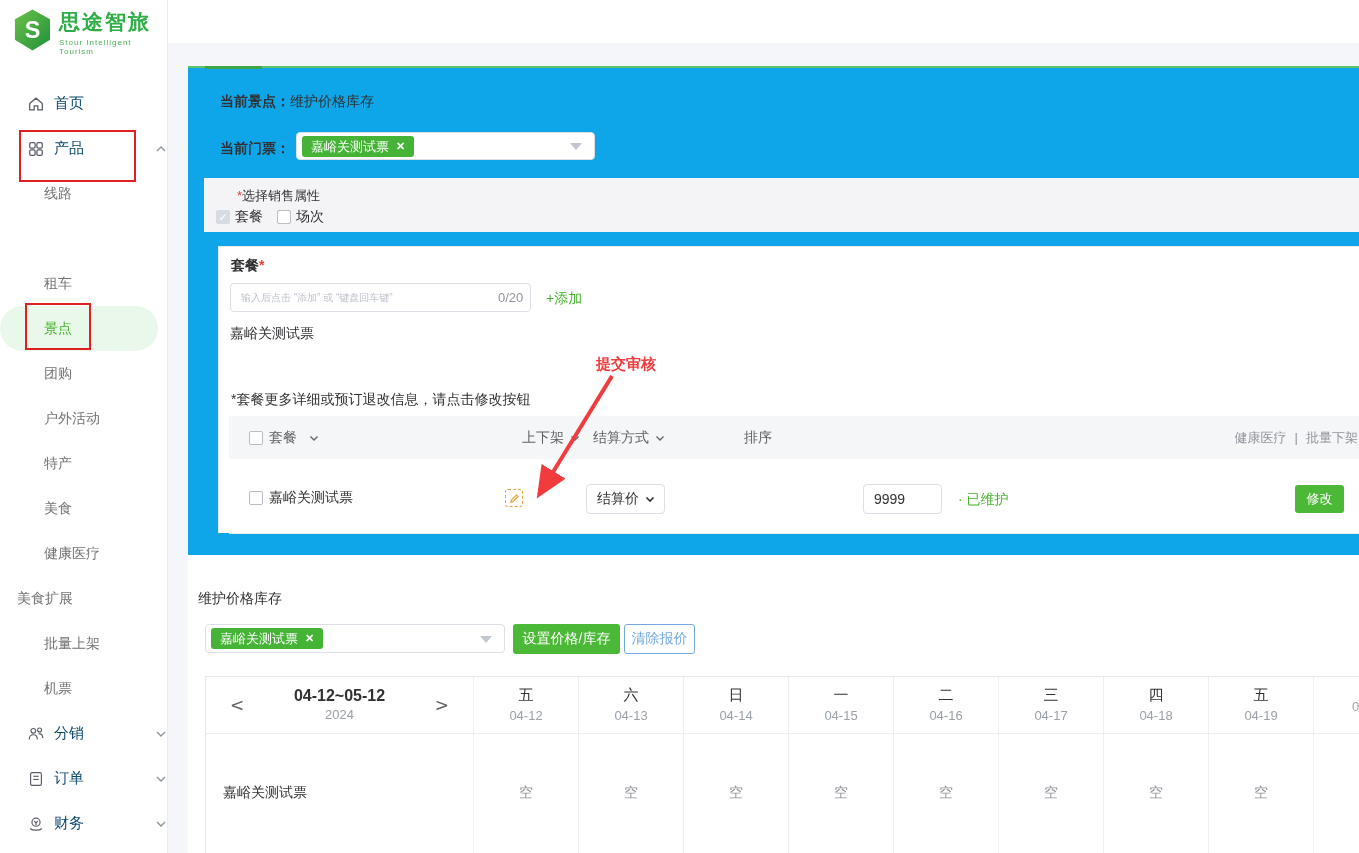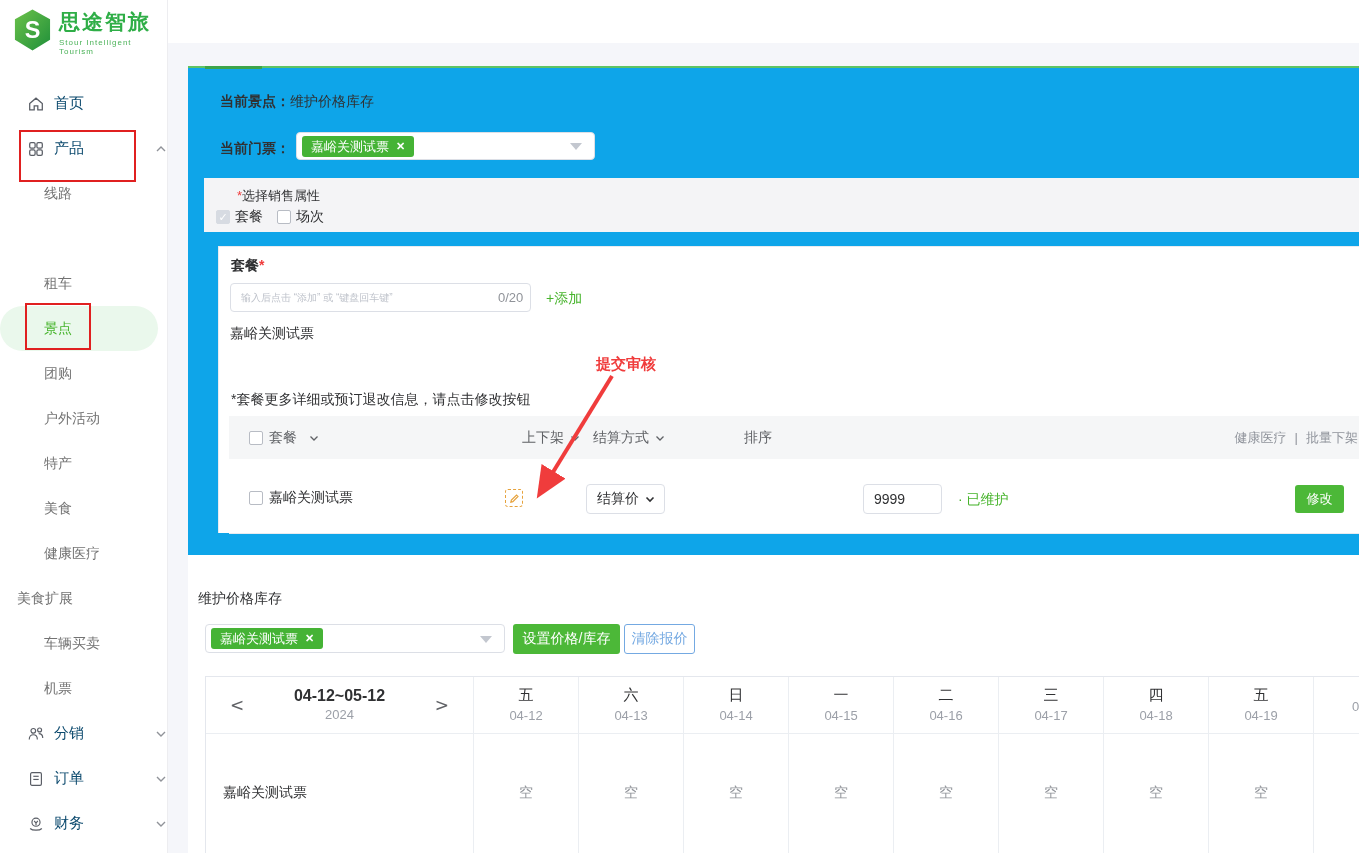"车辆买卖" span { text: 车辆买卖 -> 批量上架 }
